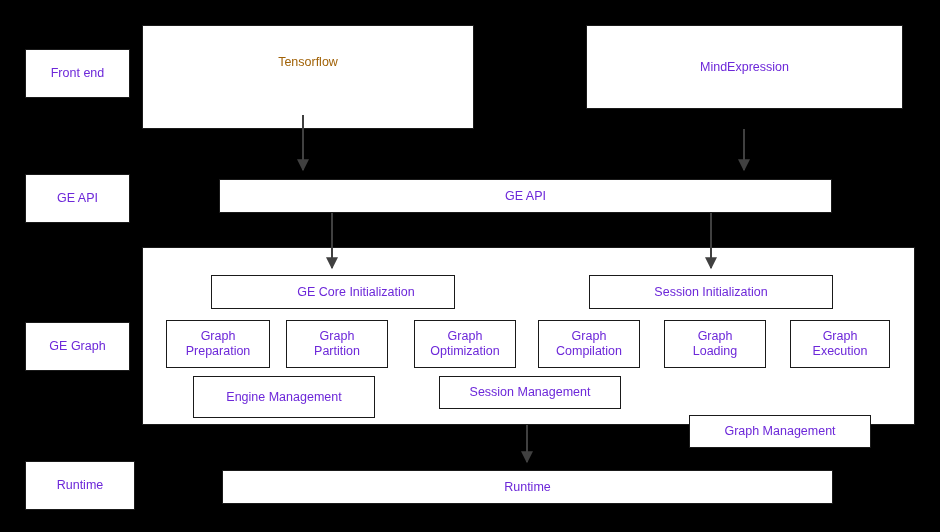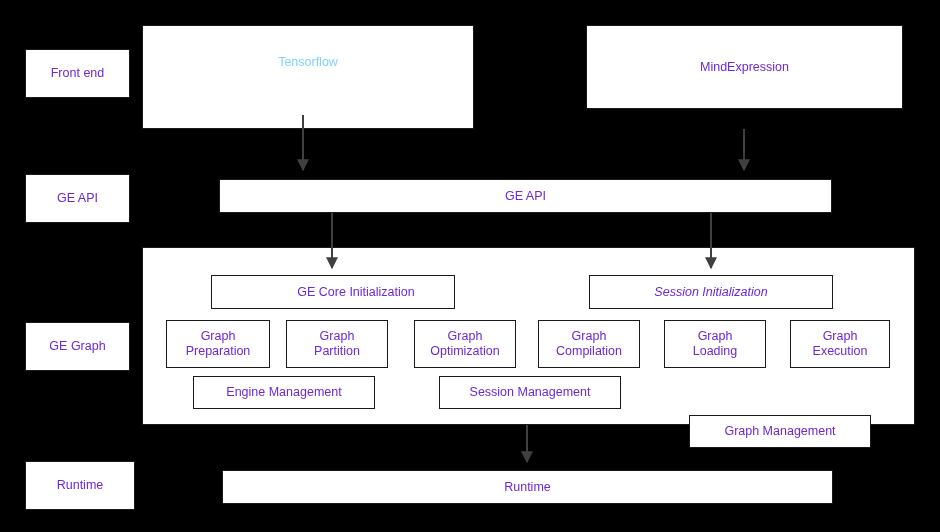"Tensorflow" .label-text { color: #7dd3fc -> #a16207 }
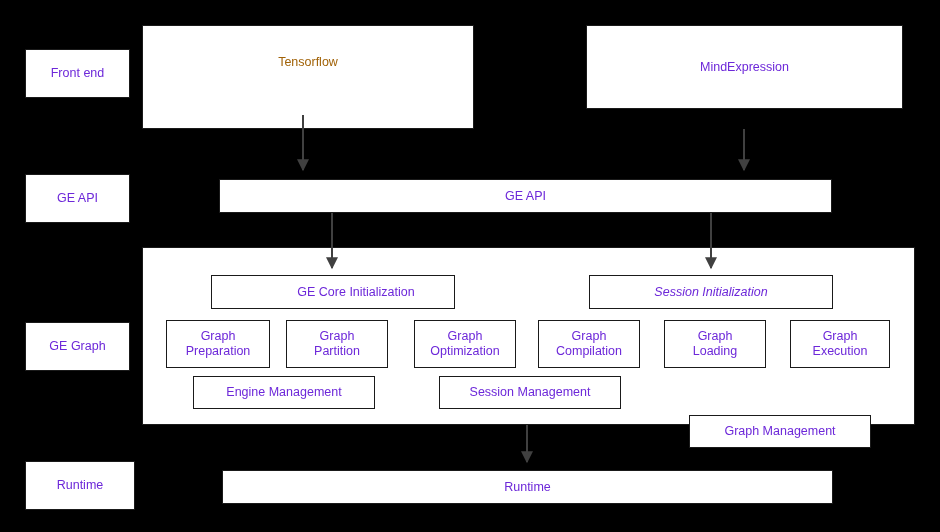"Session Initialization" div.box { font-style: italic -> none }
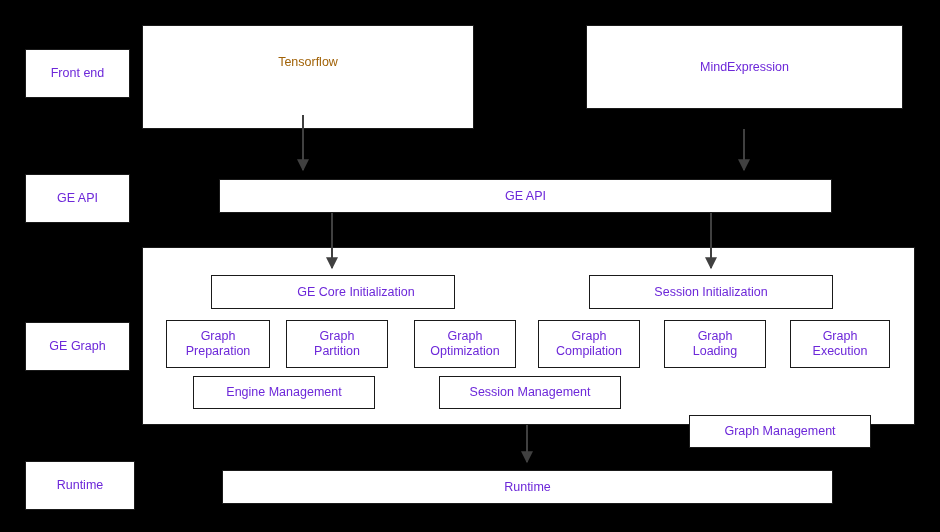"Engine Management" div.box { height: 33px -> 42px }
